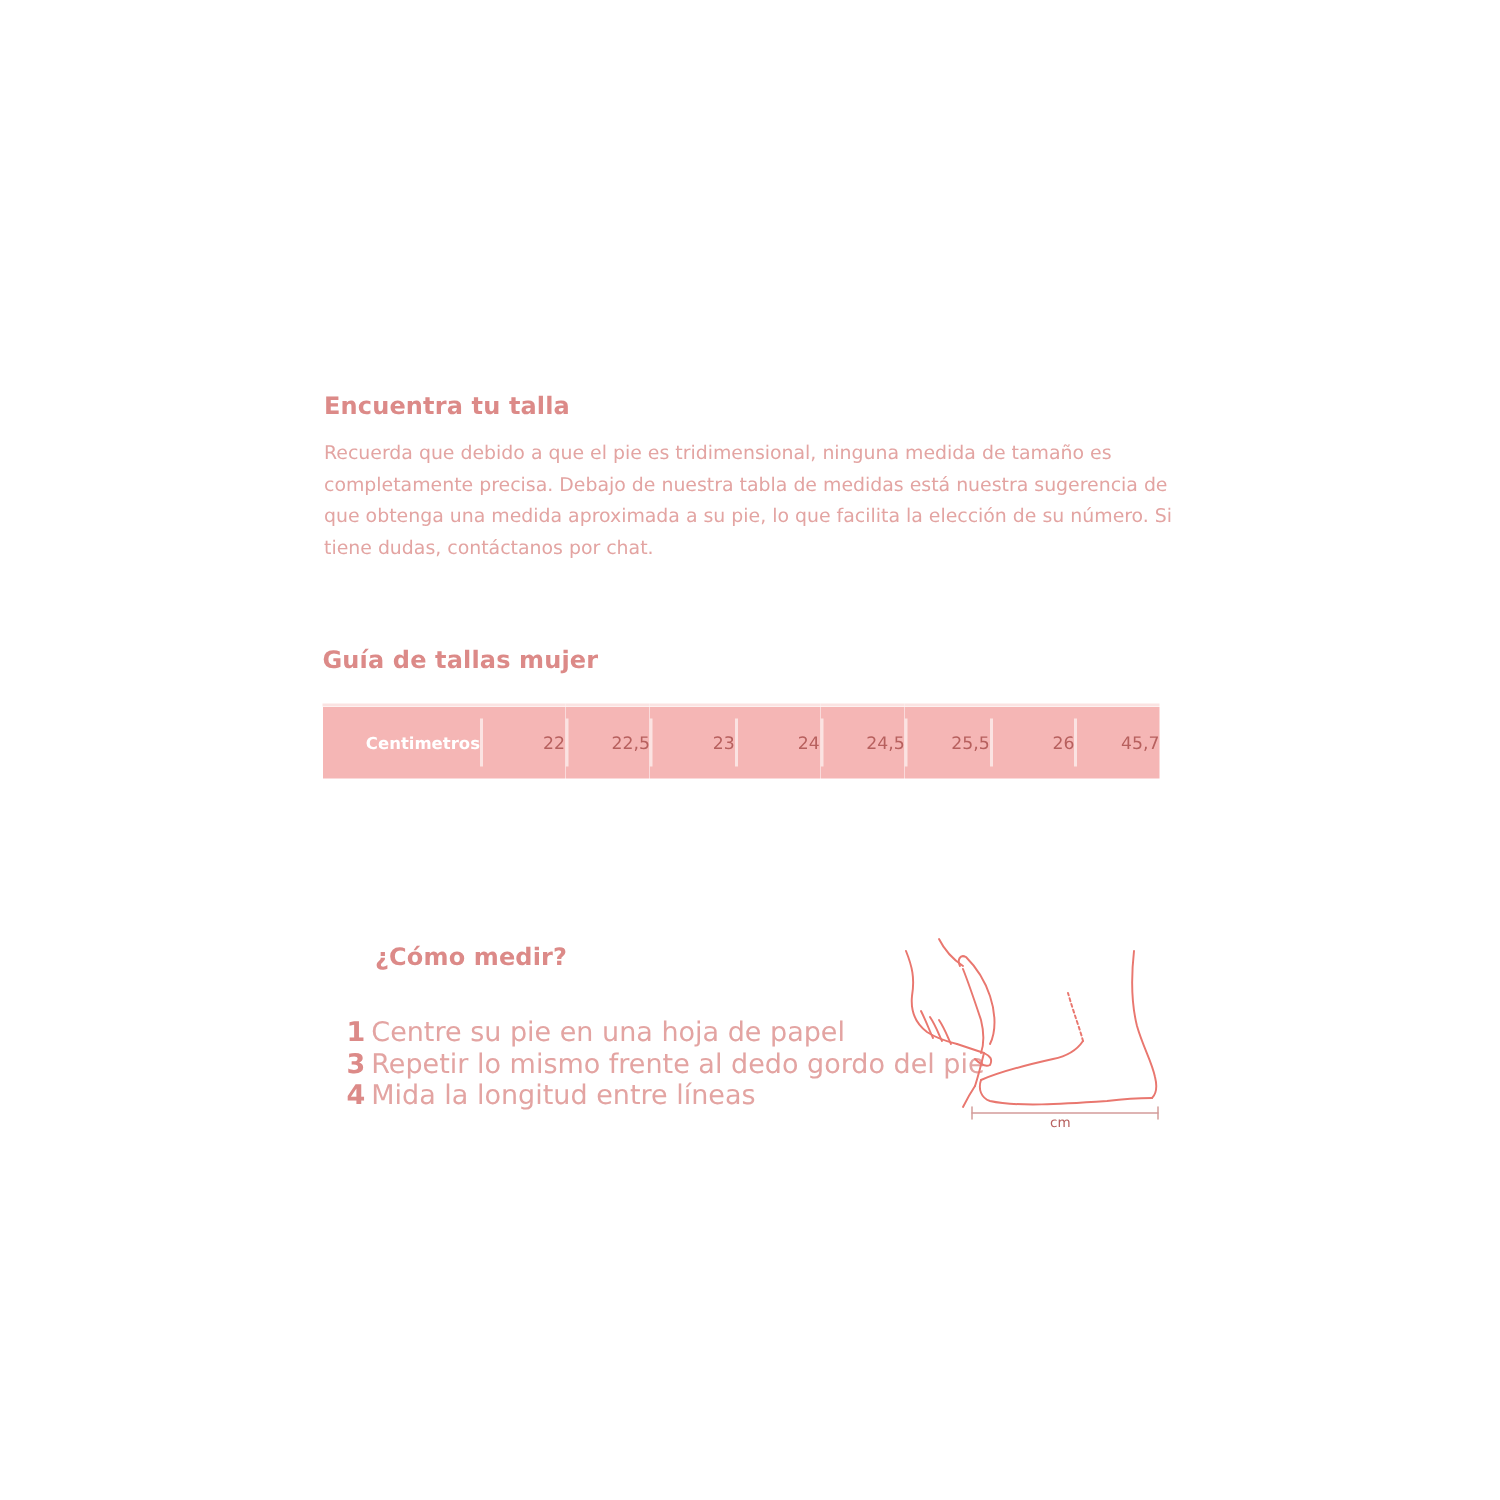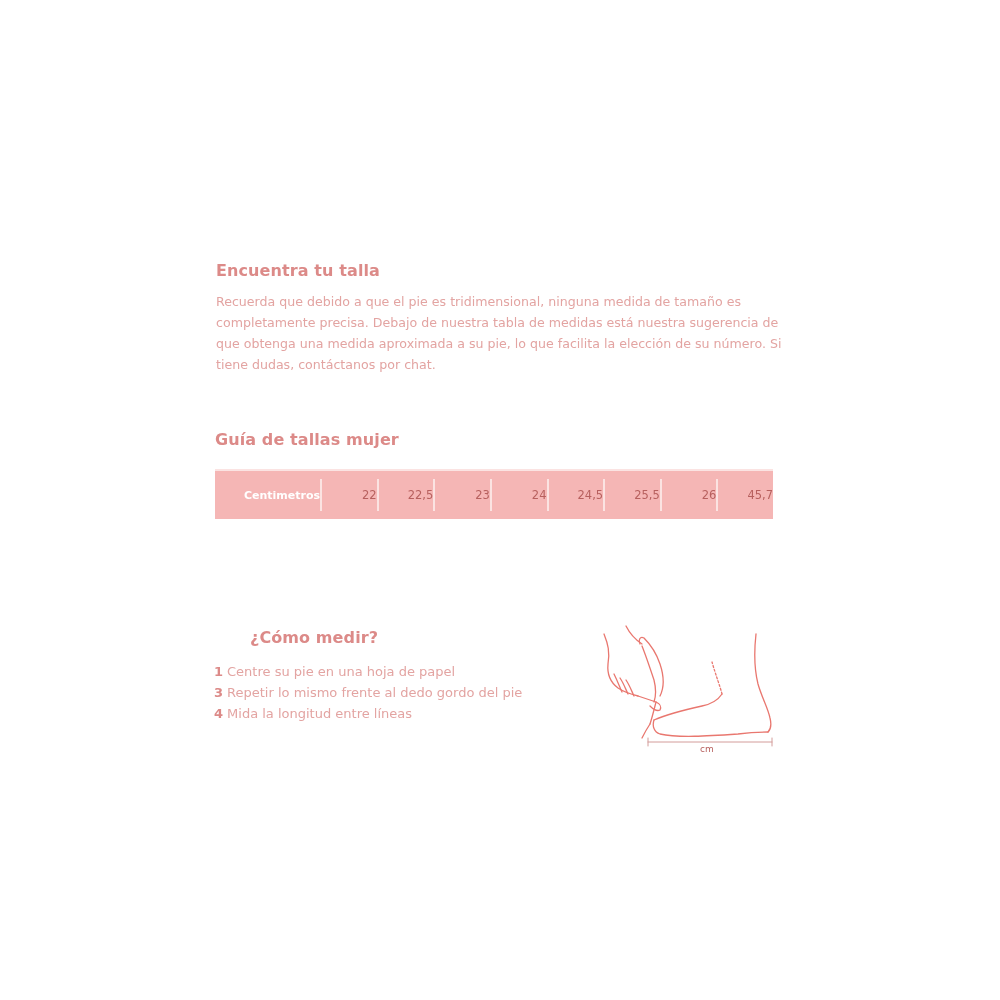"1 Centre su pie en" .steps { font-size: 13px -> 18px; margin: 0 -> 17px }
